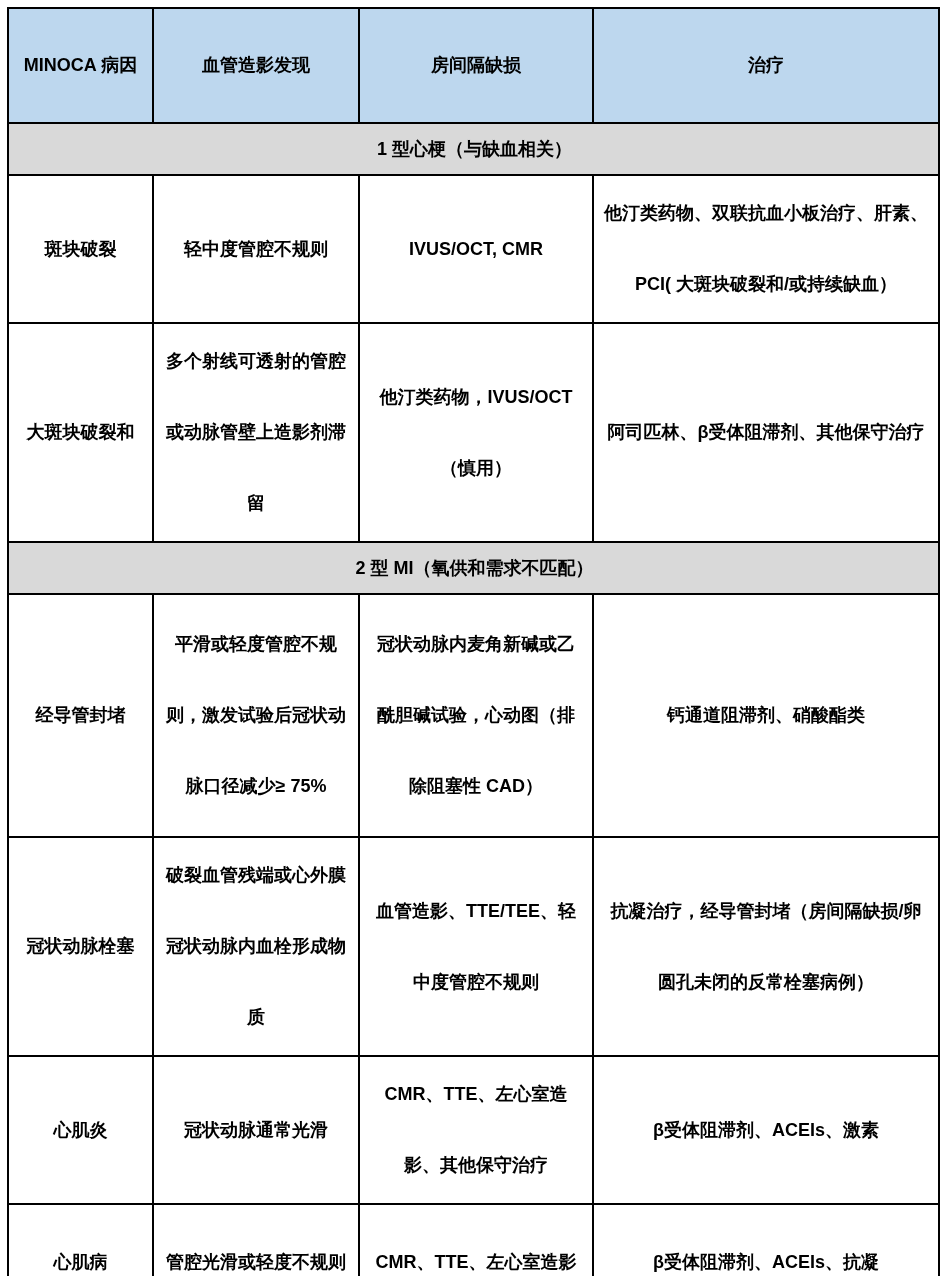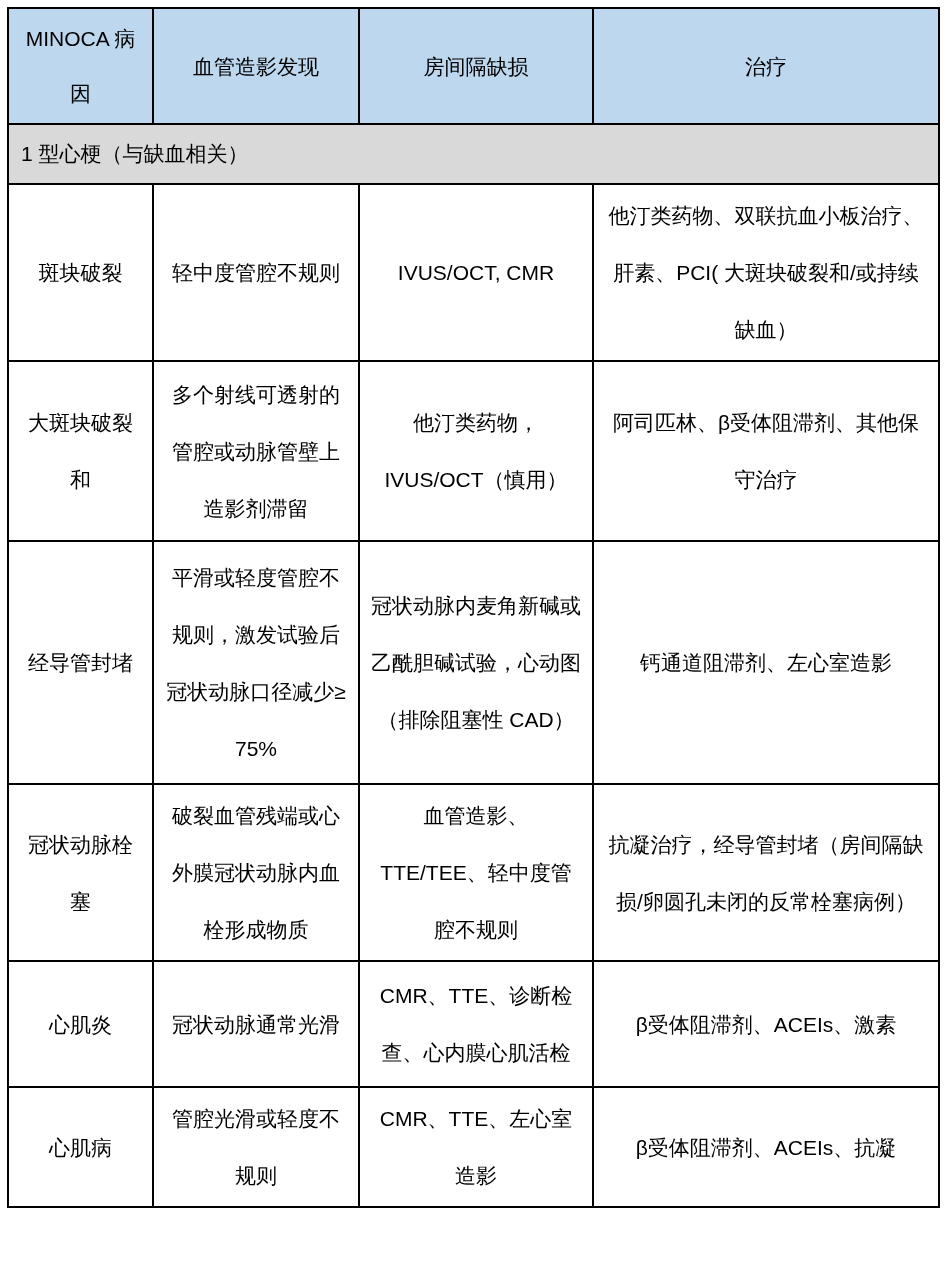"MINOCA 病因" th, td { font-size: 21px -> 18px; font-weight: normal -> bold }
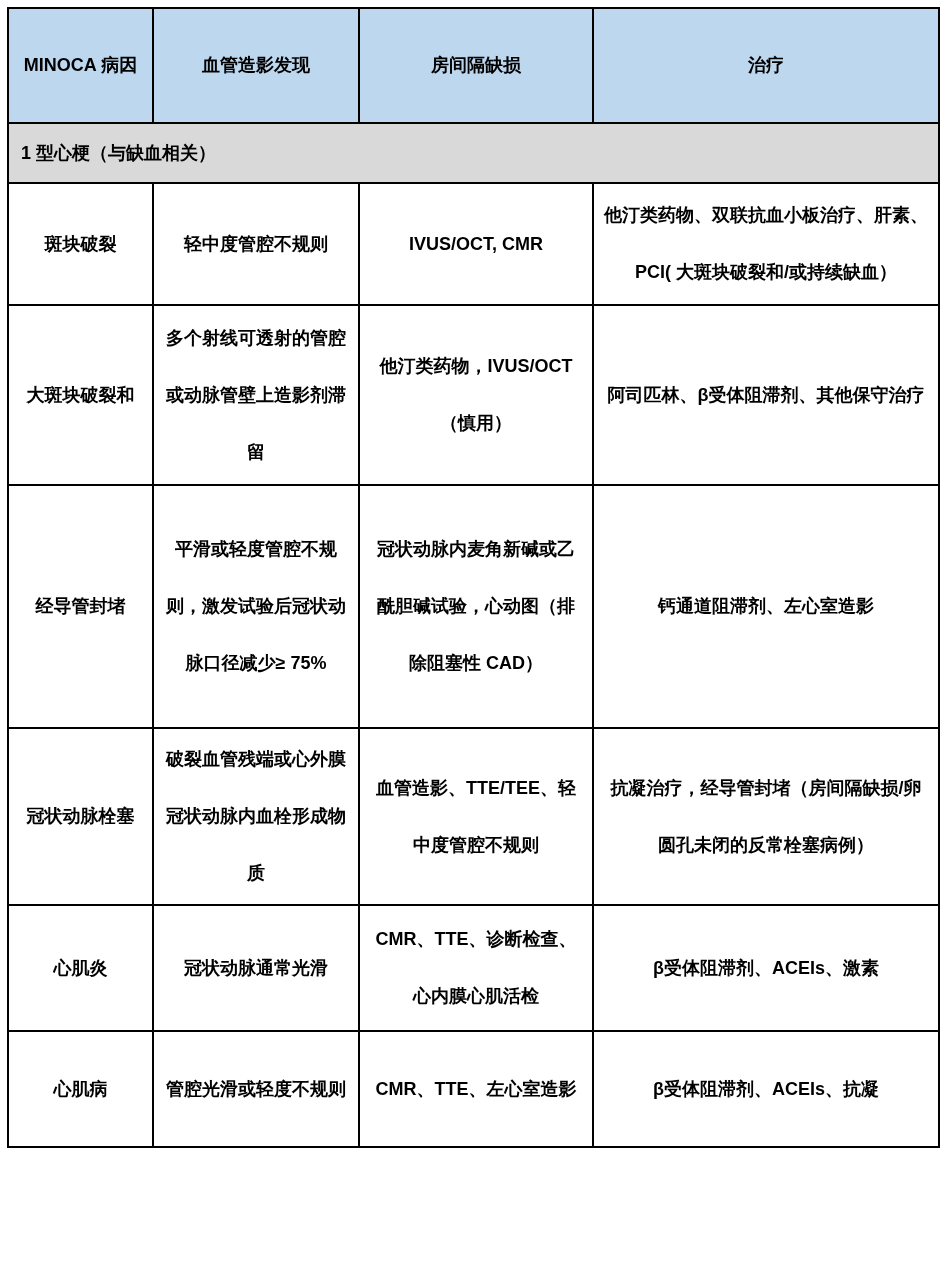"1 型心梗（与缺血相关）" tr.section-row td { height: 60px -> 52px; text-align: left -> center }
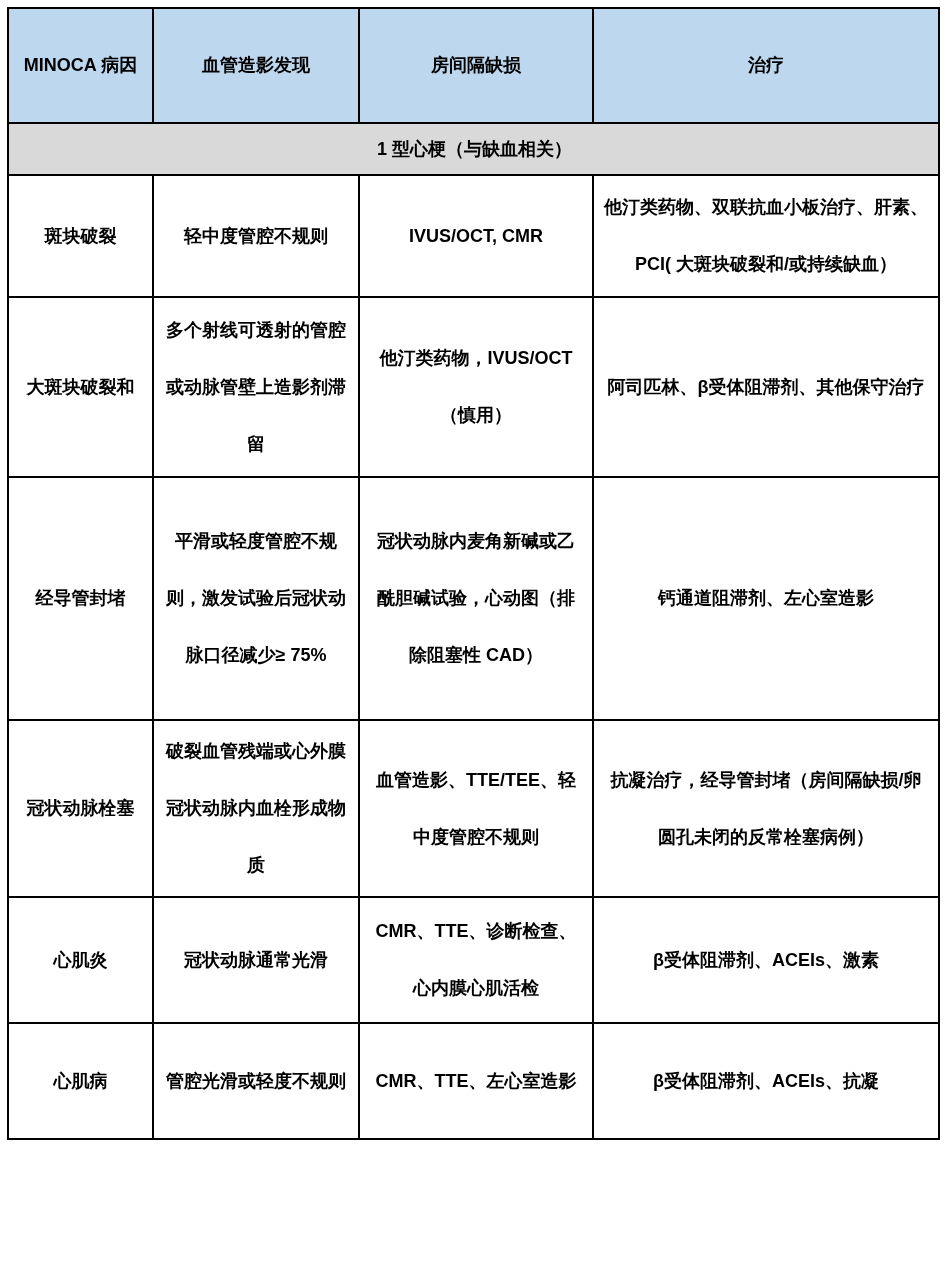"他汀类药物、双联抗血小板治疗、肝素、PCI( 大斑块破裂和/或持续缺血）" tr.data-row td { line-height: 57px -> 71px }
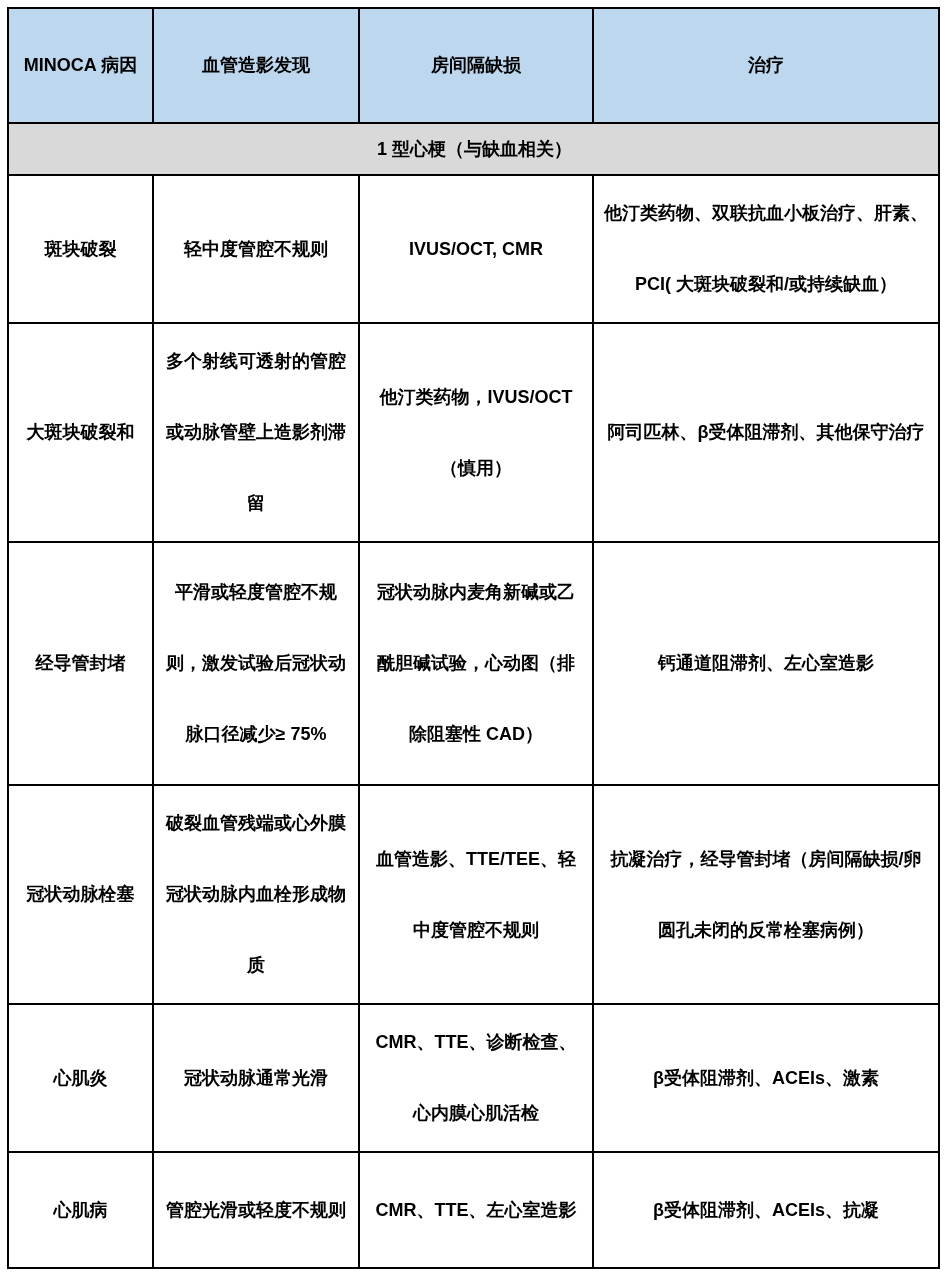"2 型 MI（氧供和需求不匹配）" tr.section-row { html: none -> <tr> <td>2 型 MI（氧供和需求不匹配）</td> </tr> }
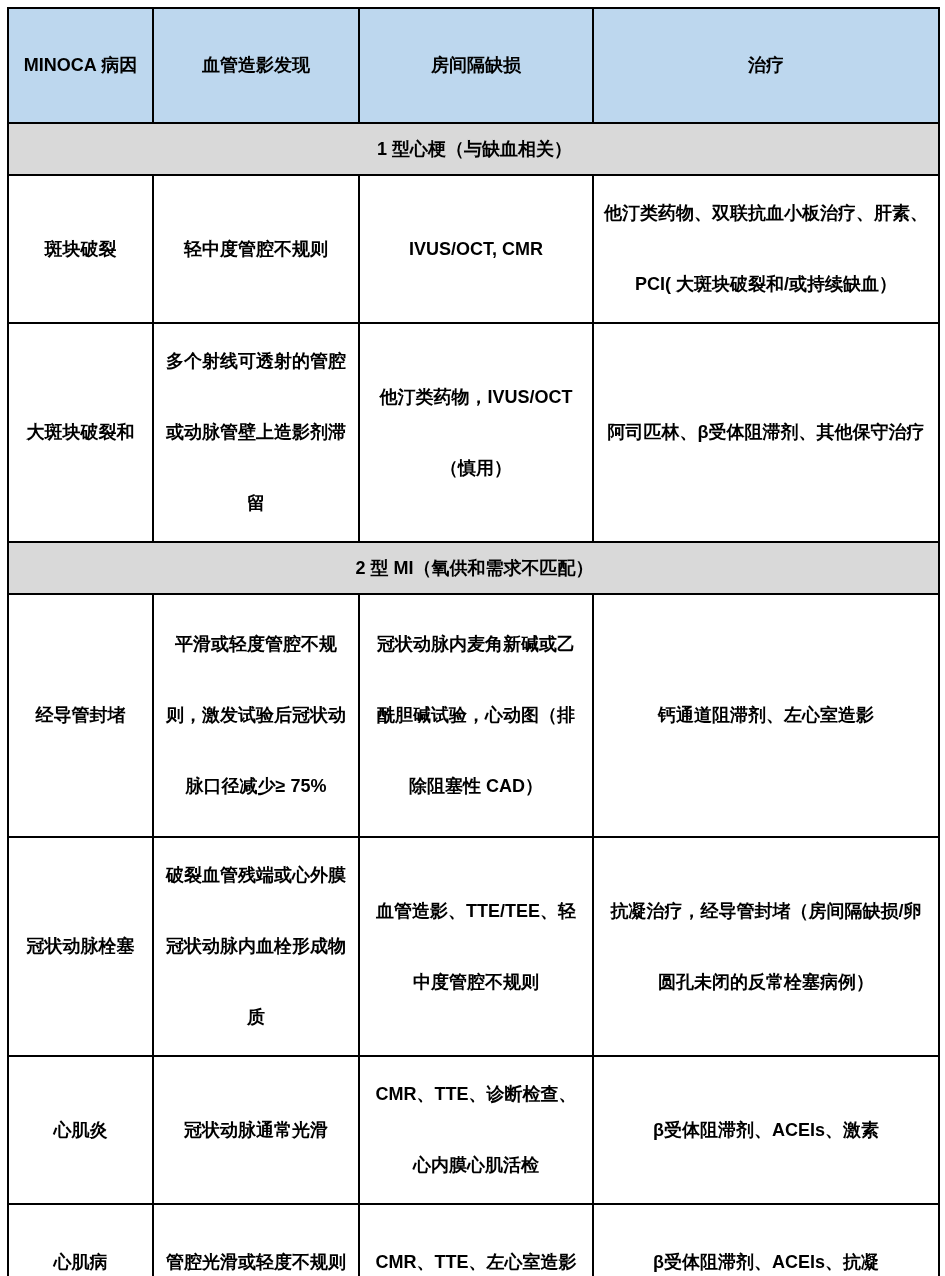"钙通道阻滞剂、左心室造影" td { text: 左心室造影 -> 硝酸酯类 }
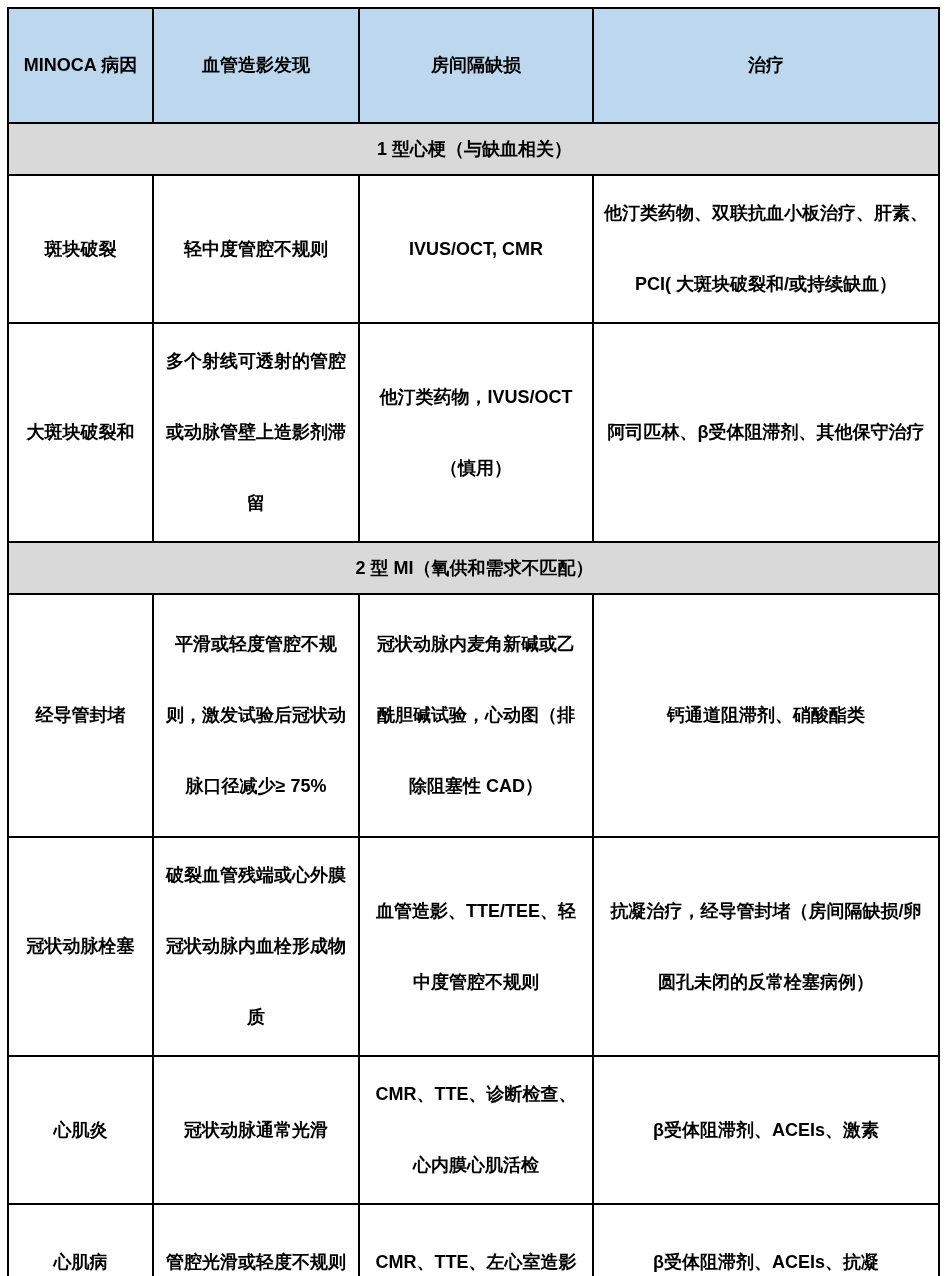"CMR、TTE、诊断检查、心内膜心肌活检" td { text: 诊断检查、心内膜心肌活检 -> 左心室造影、其他保守治疗 }
